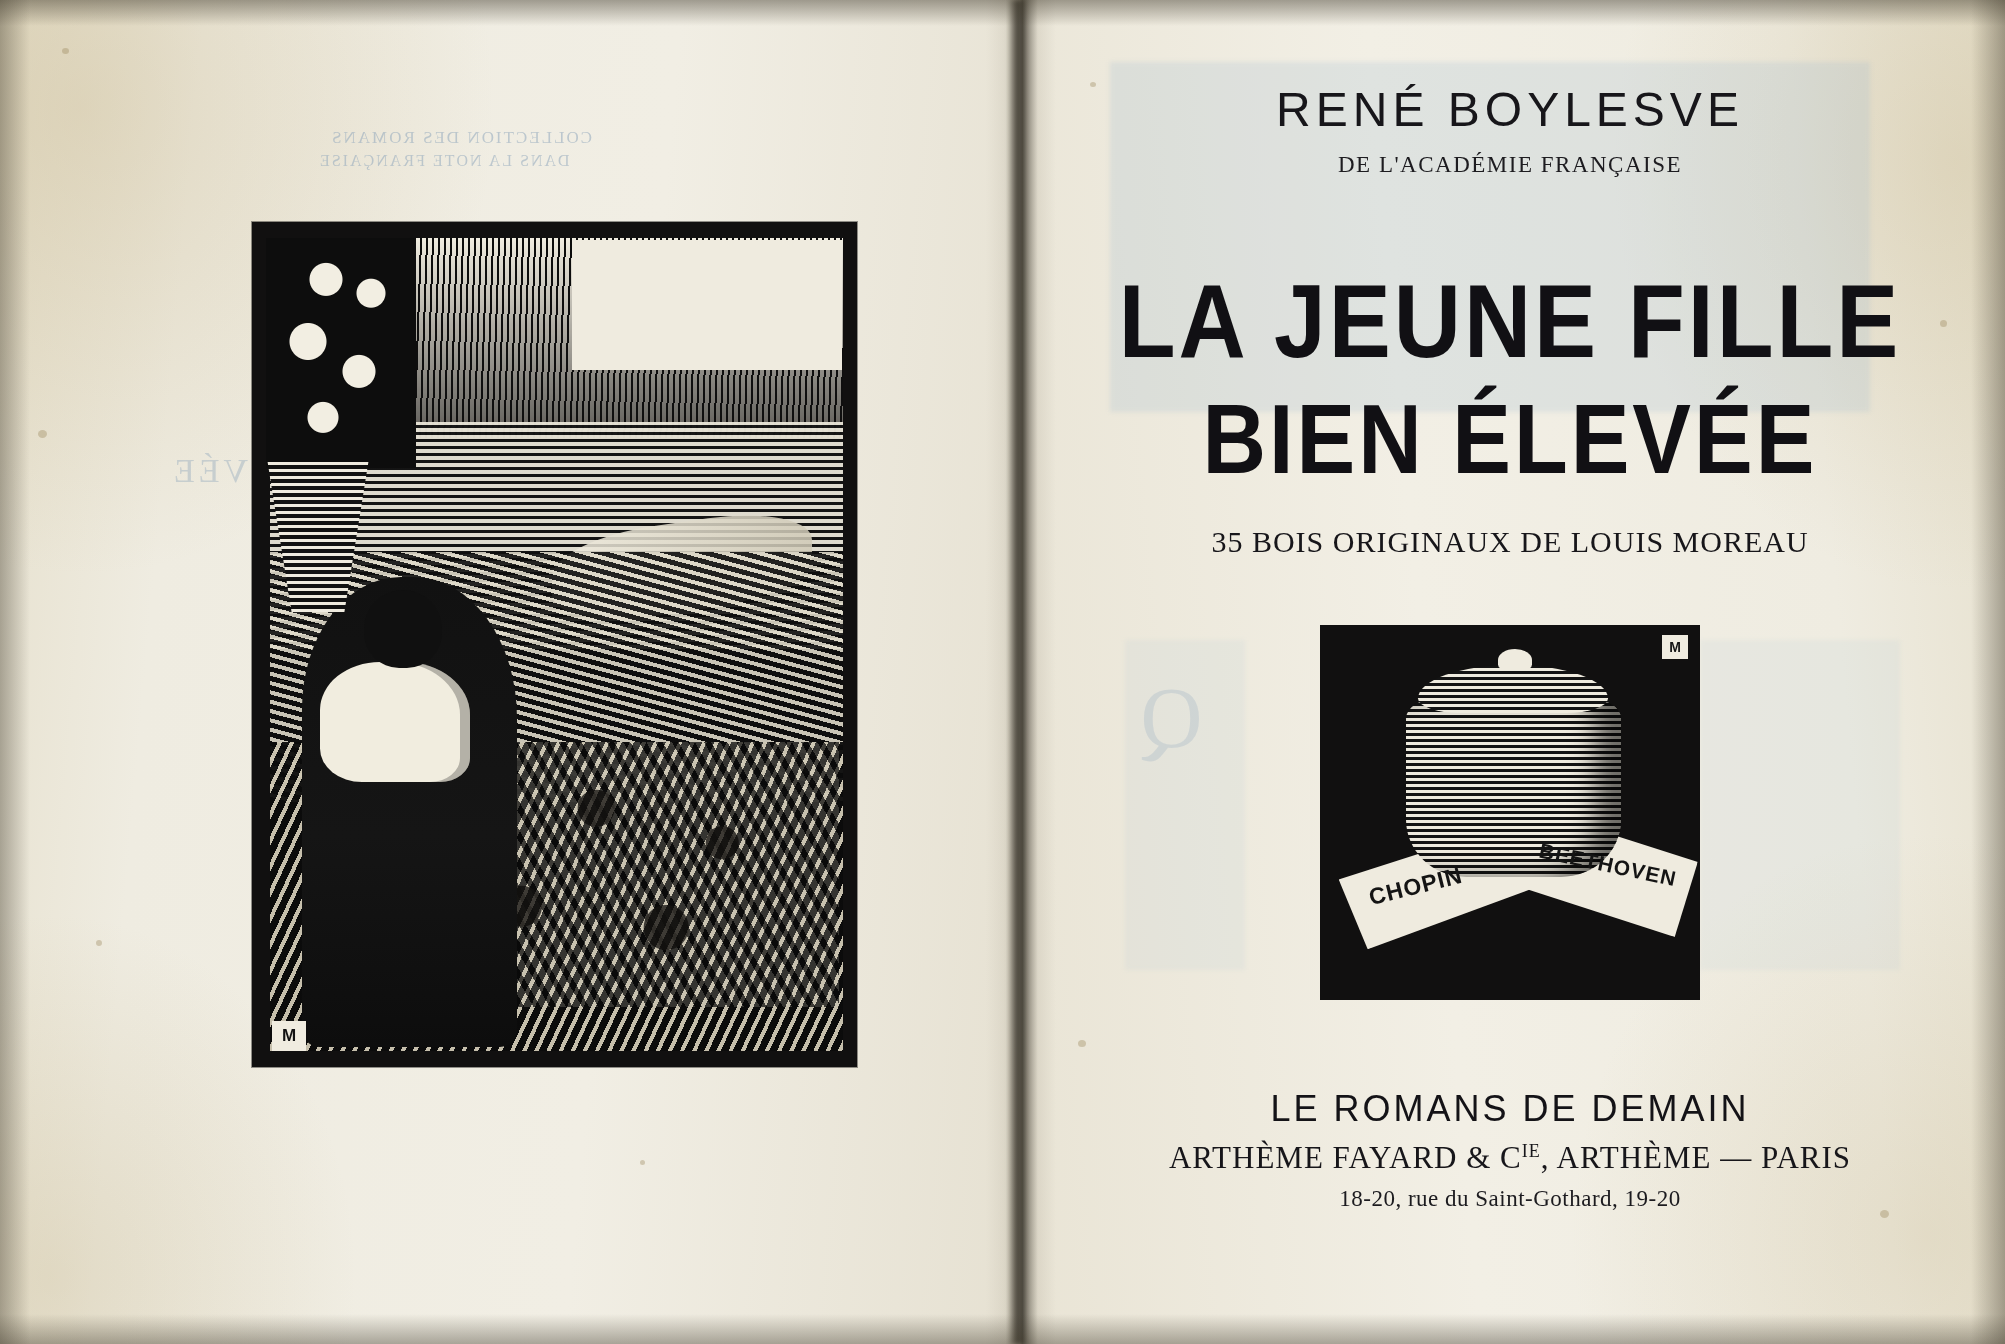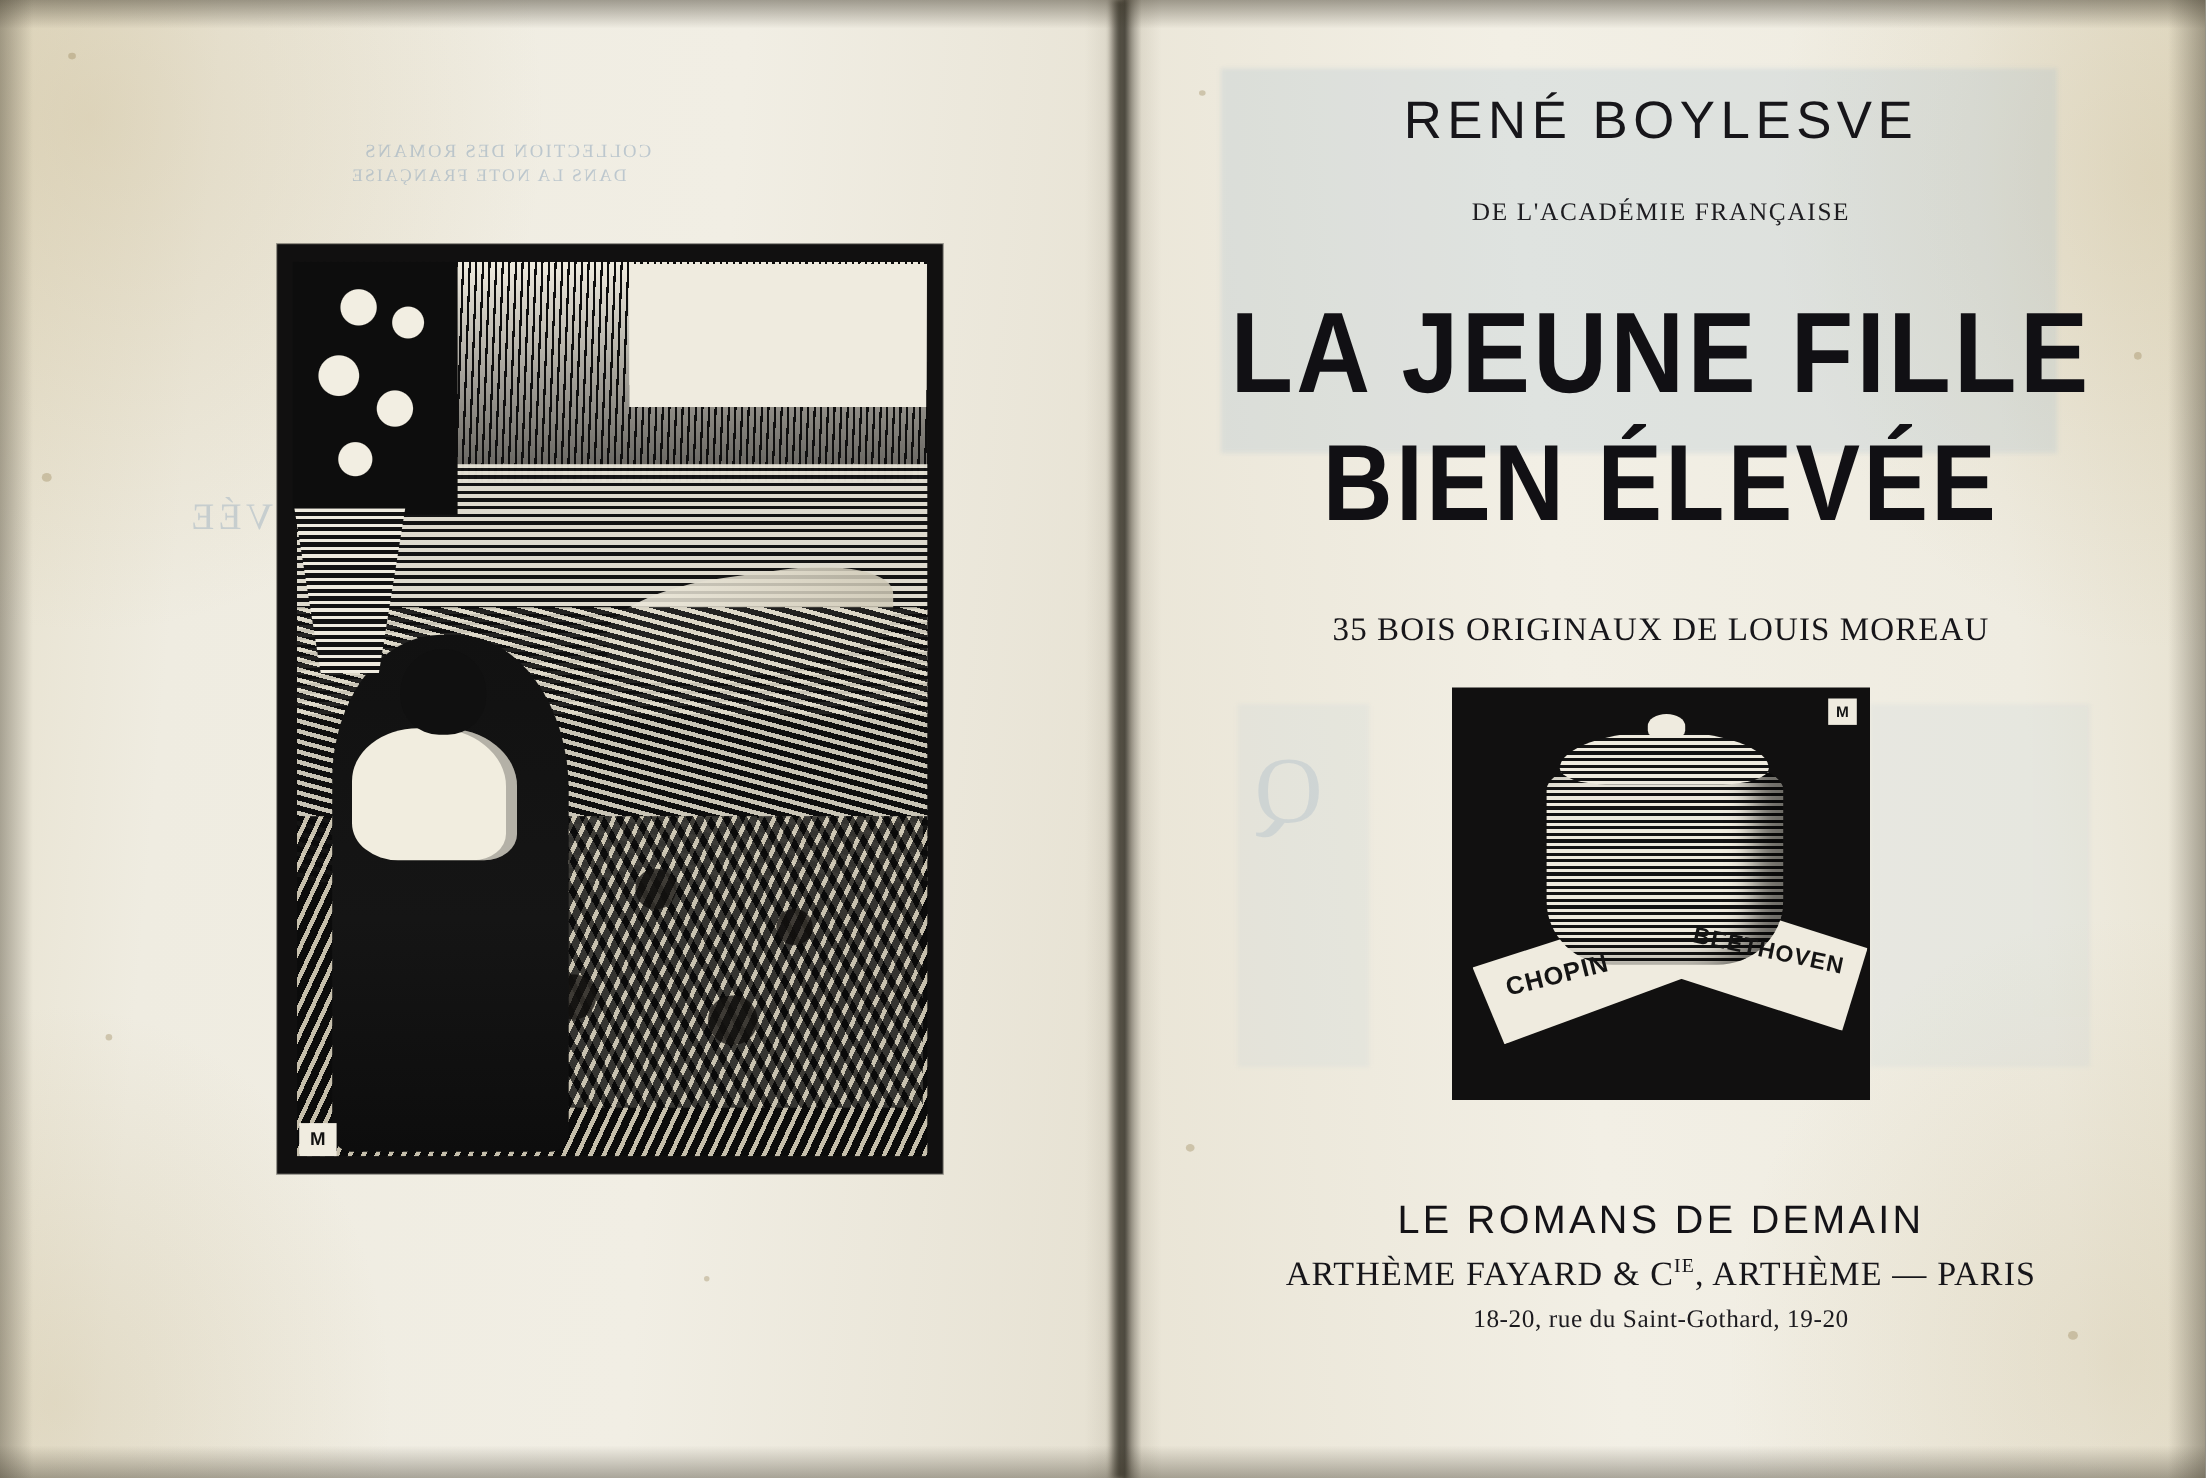"DE L'ACADÉMIE FRANÇAISE" .tp-academy { margin-top: 28px -> none }
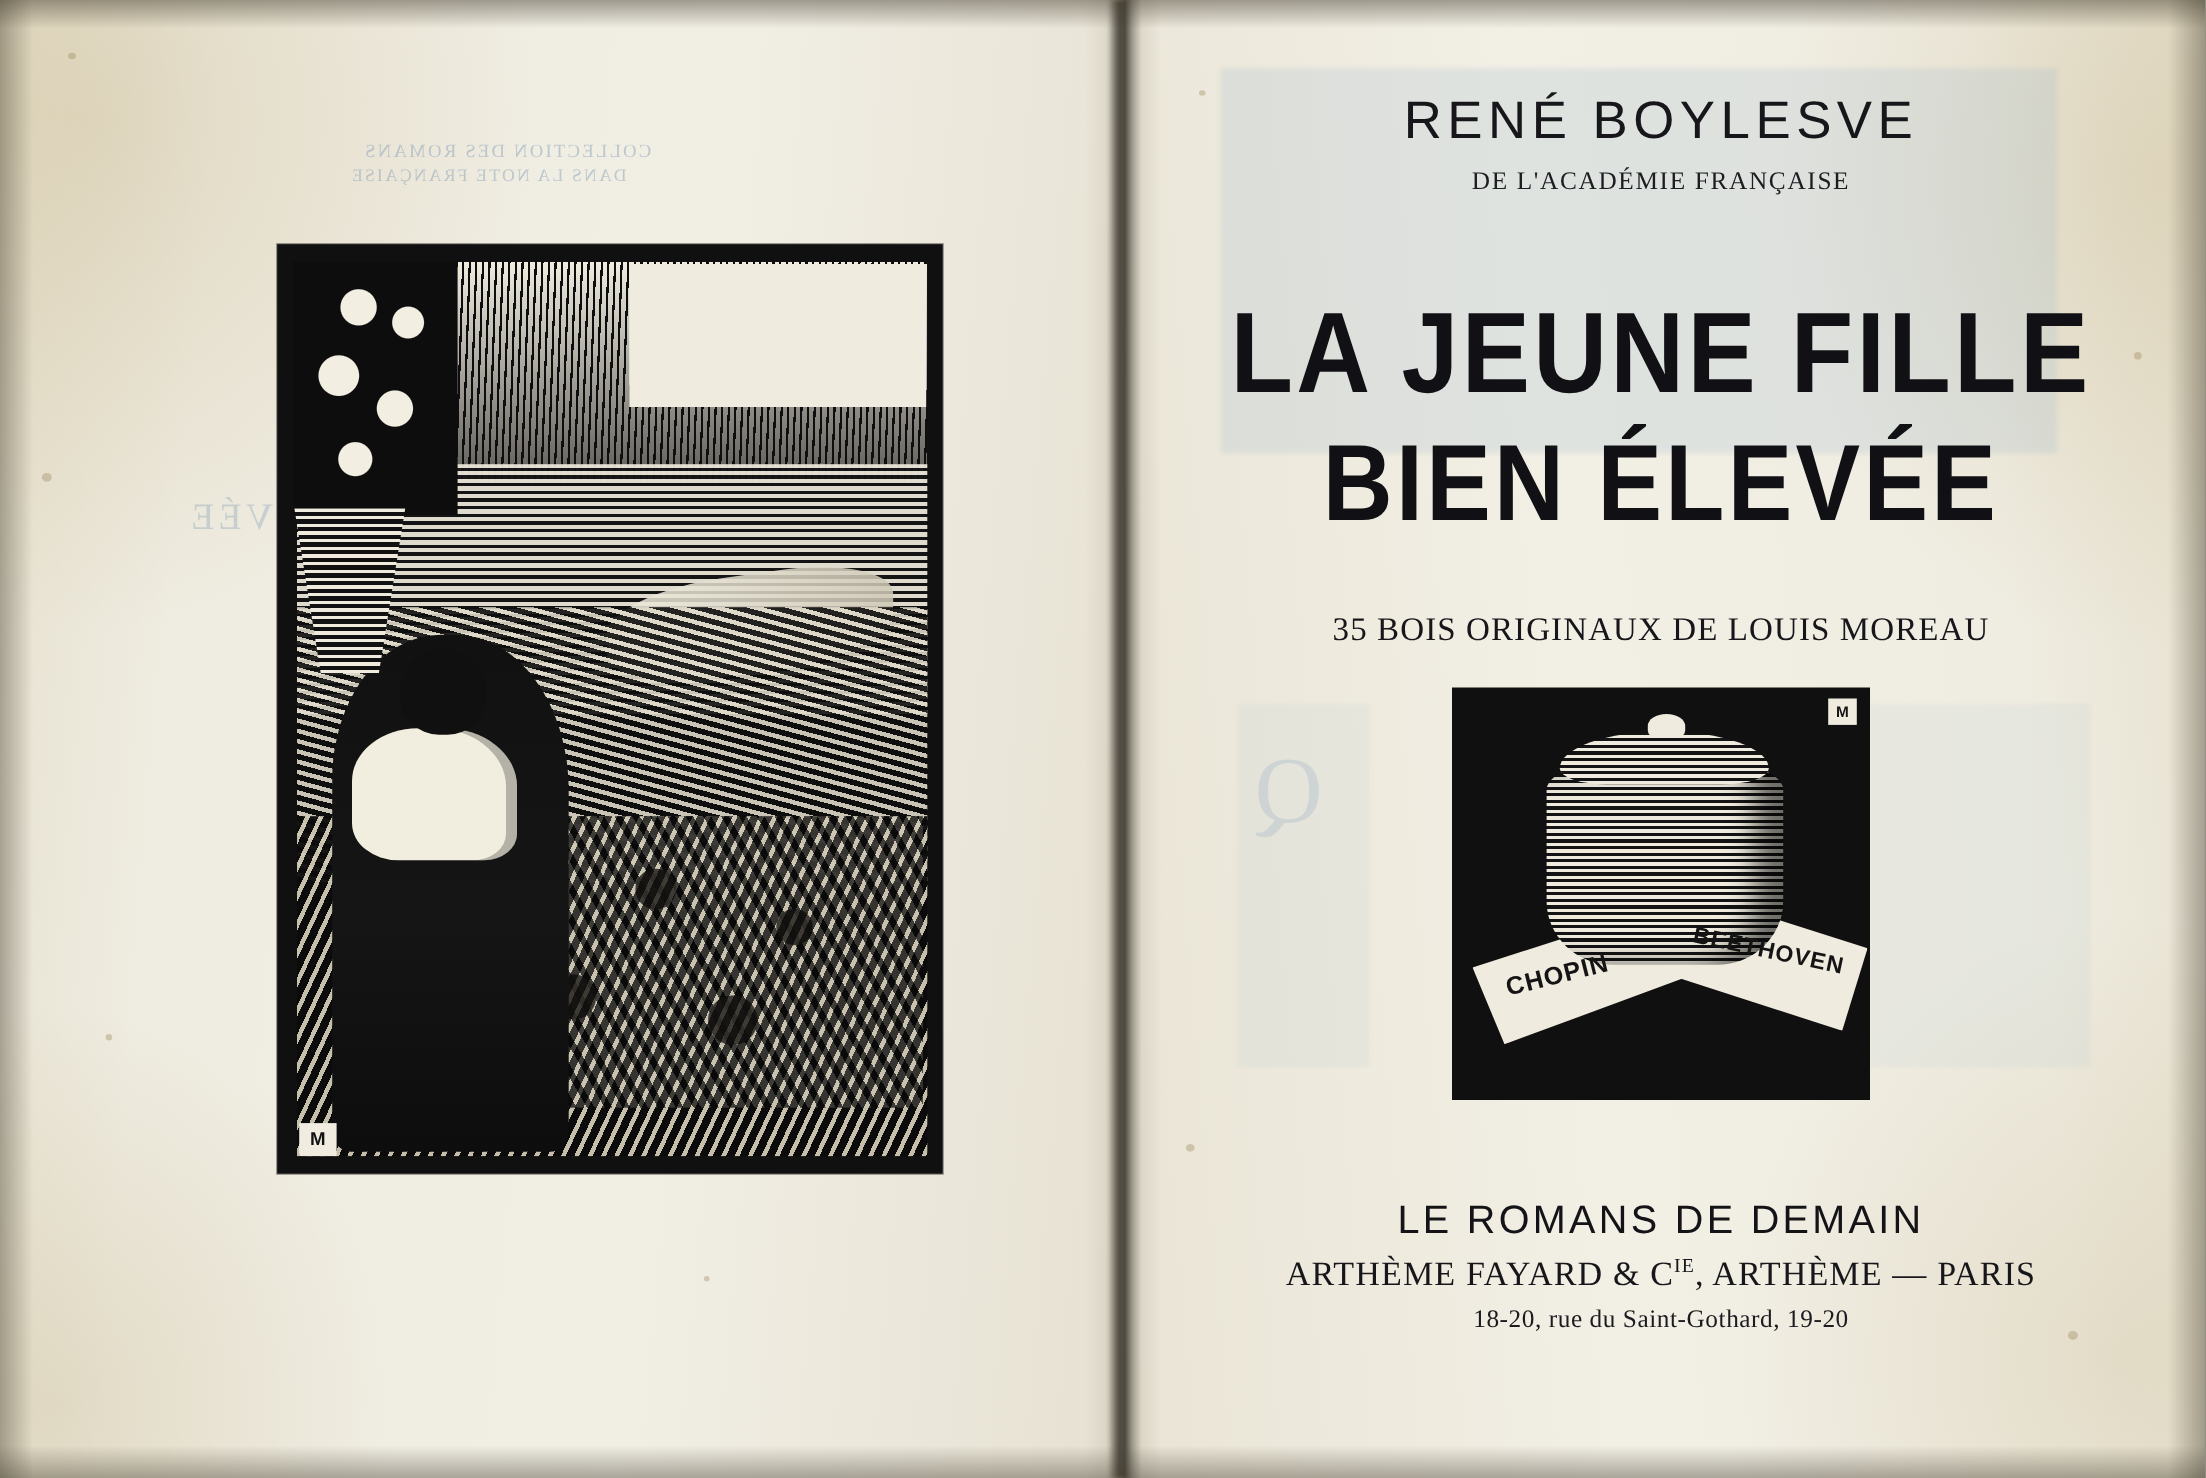"35 BOIS ORIGINAUX DE LOUIS" .tp-sub { margin-top: 31px -> none }
